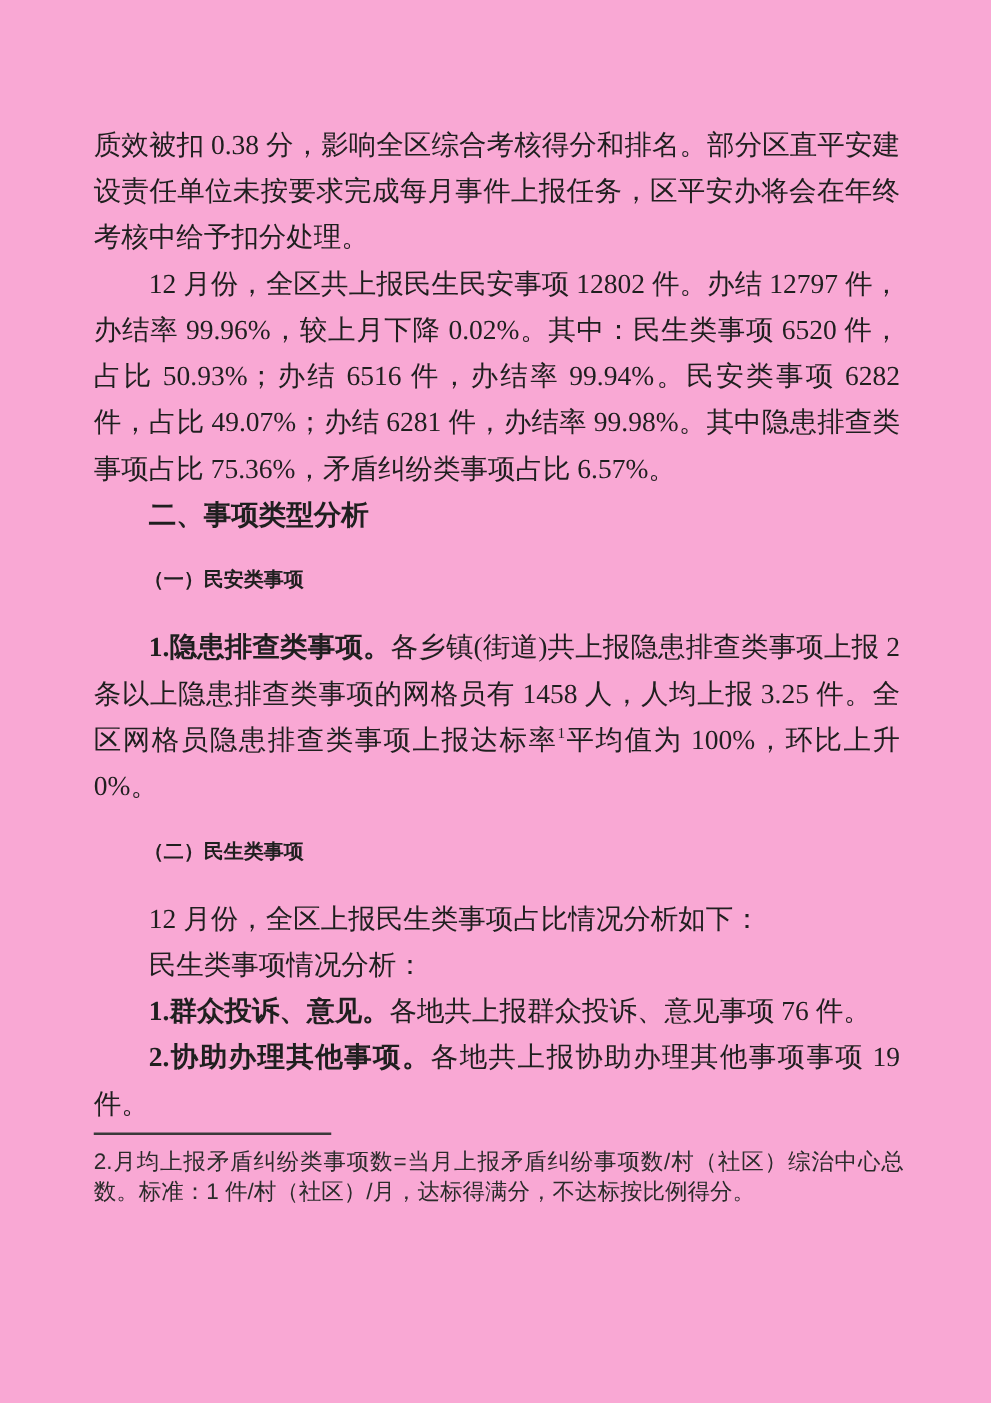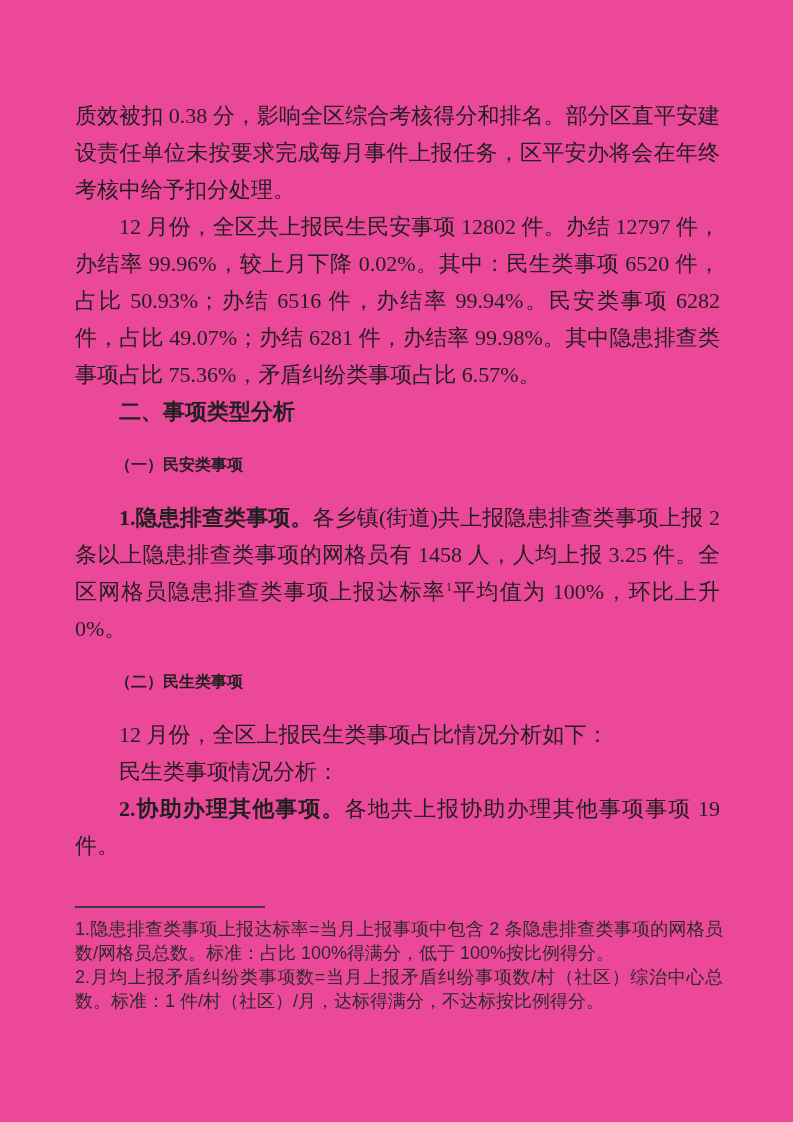"质效被扣 0.38" .page { background: #ec4899 -> #f9a8d4 }
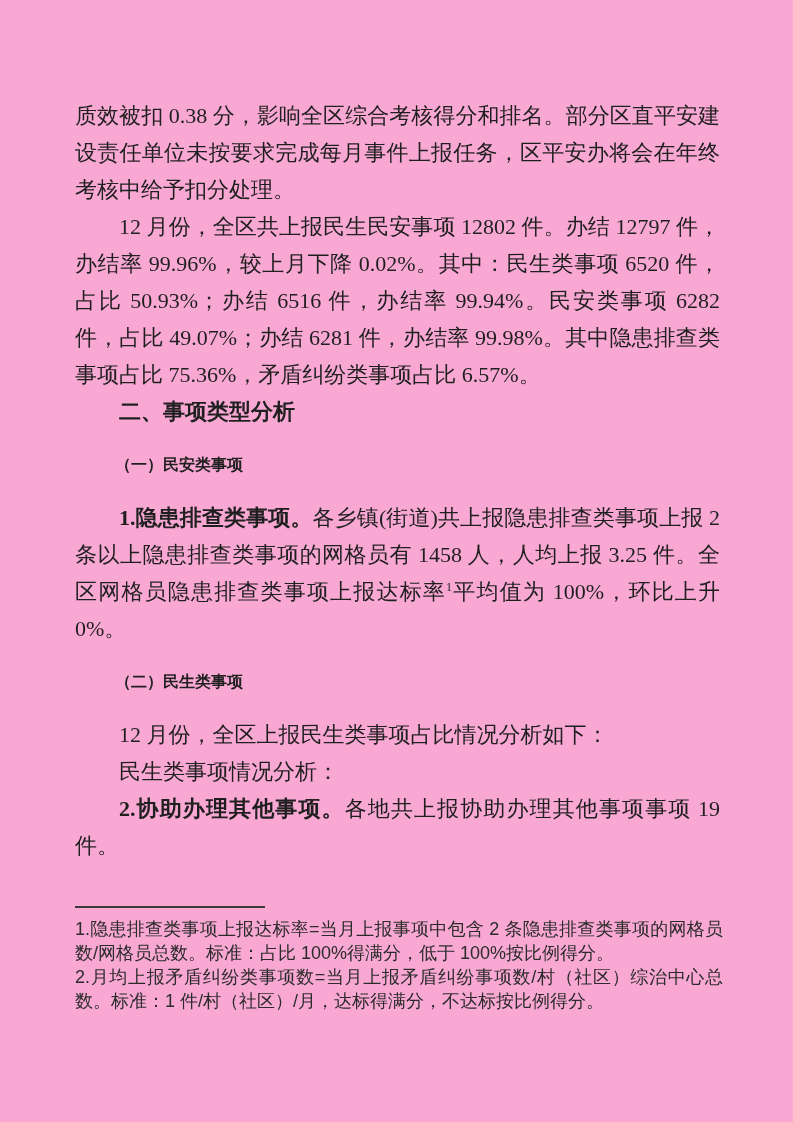"1.群众投诉、意见。各地共上报群众投诉、意见事项 76 件。" p.para { html: none -> <p><span>1.群众投诉、意见。</span><span>各地共上报群众投诉、意见事项 76 件。</span></p> }
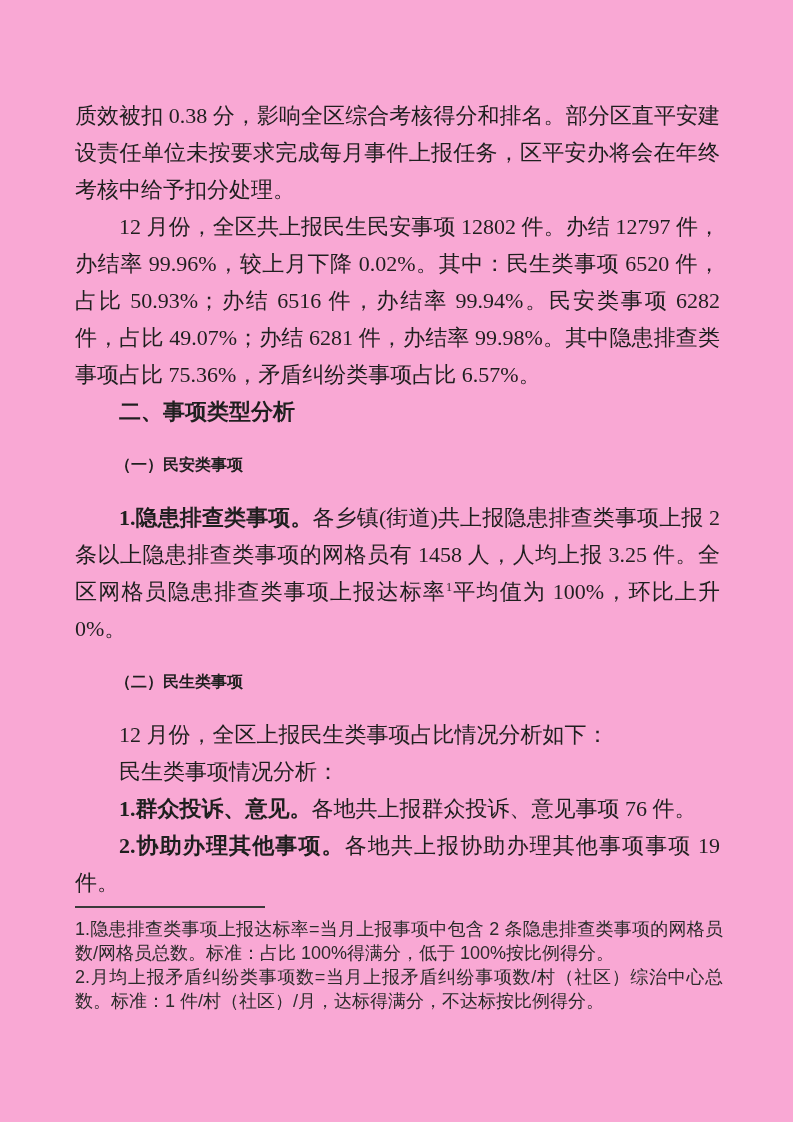"1.隐患排查类事项上报达标率=当月上报事项中包含 2" p.fn { html: <p>1.隐患排查类事项上报达标率=当月上报事项中包含 2 条隐患排查类事项的网格员数/网格员总数。标准：占比 100%得满分，低于 100%按比例得分。</p> -> none }
